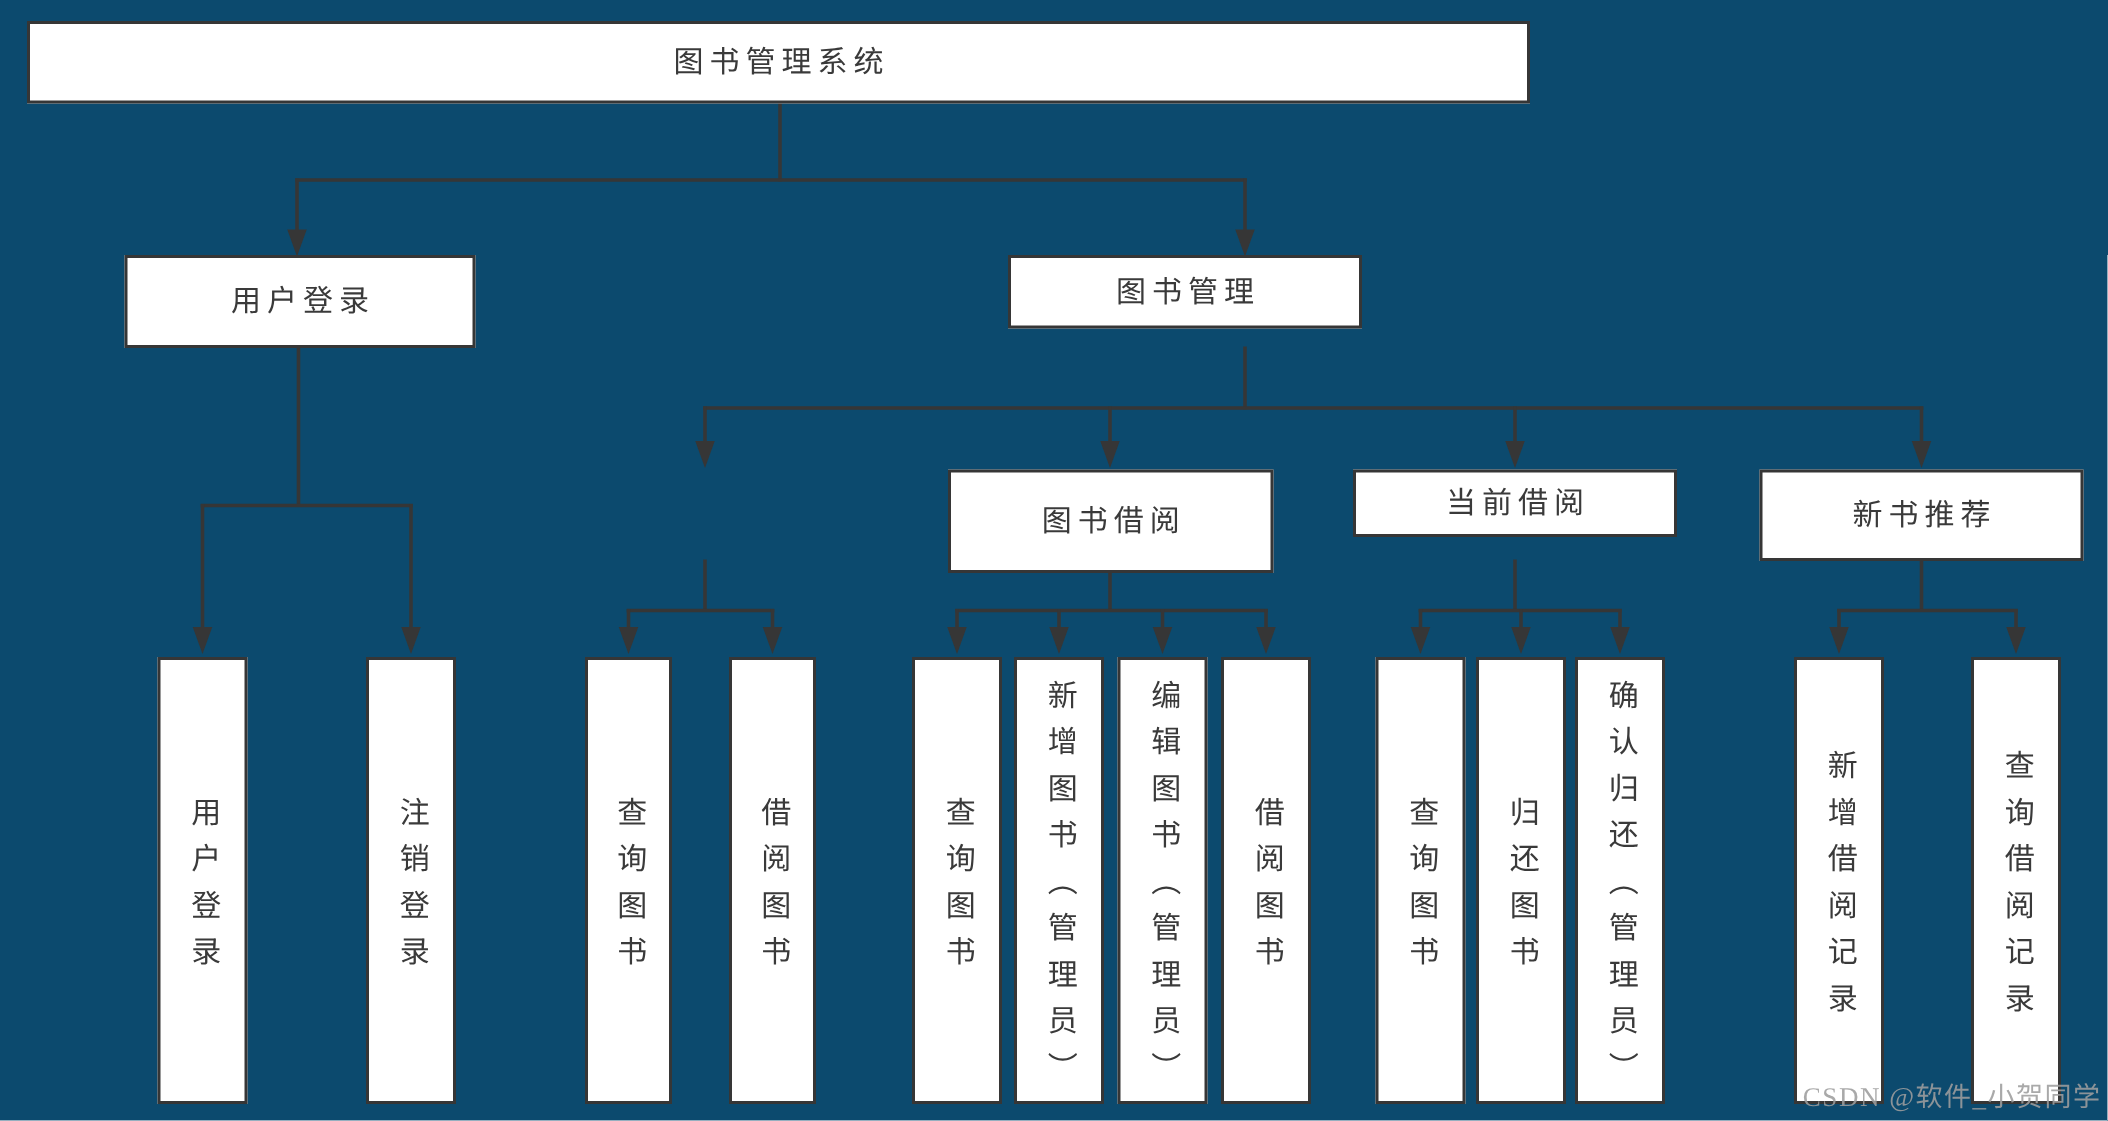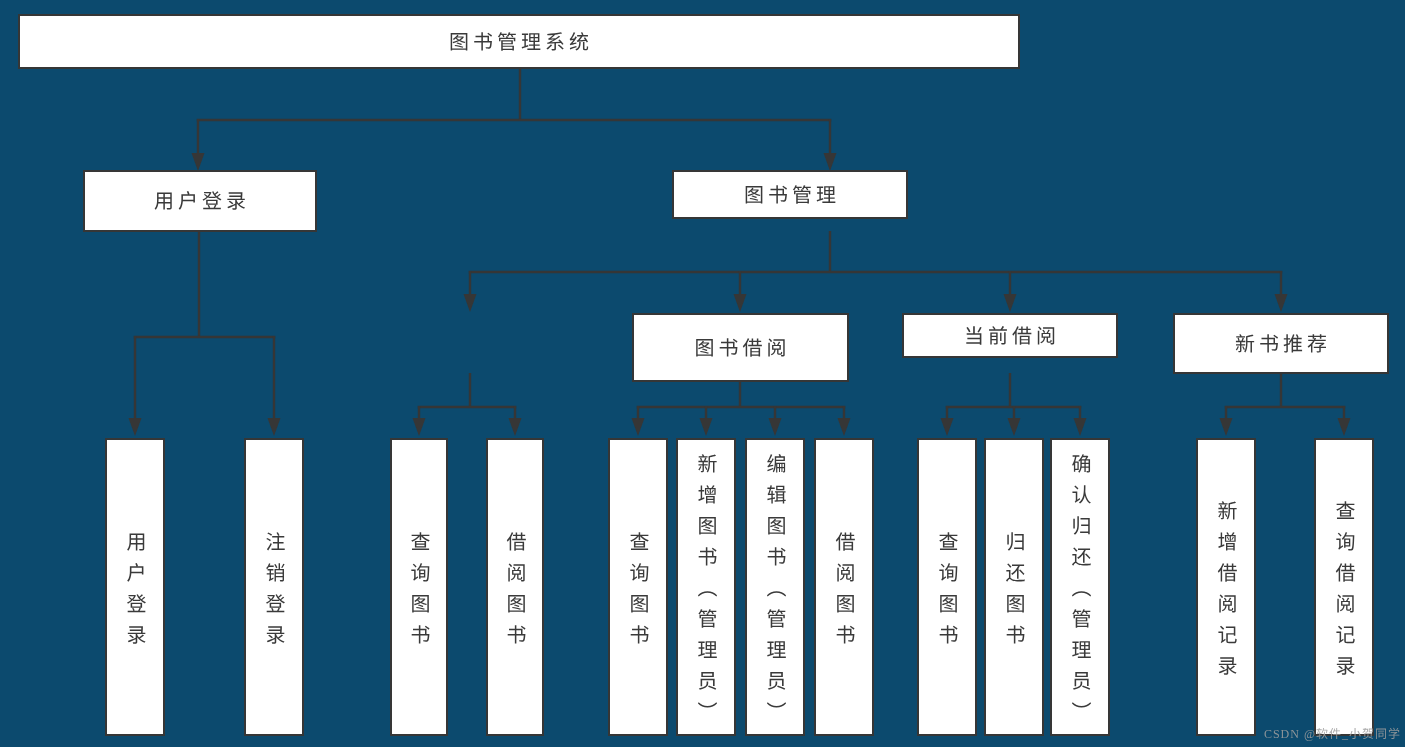"CSDN @软件_小贺同学" .watermark { font-size: 12px -> 18px }
